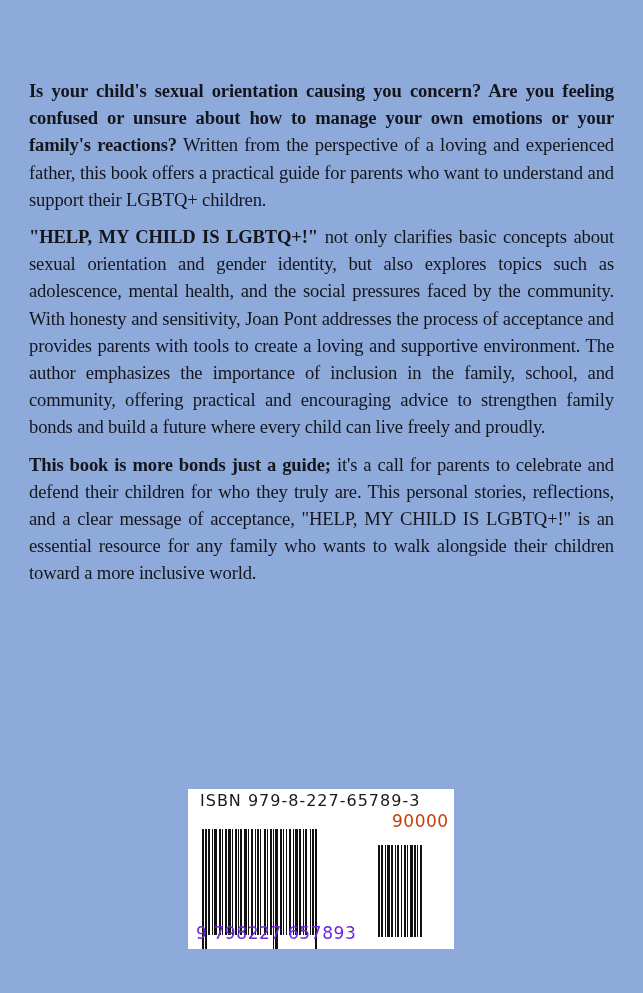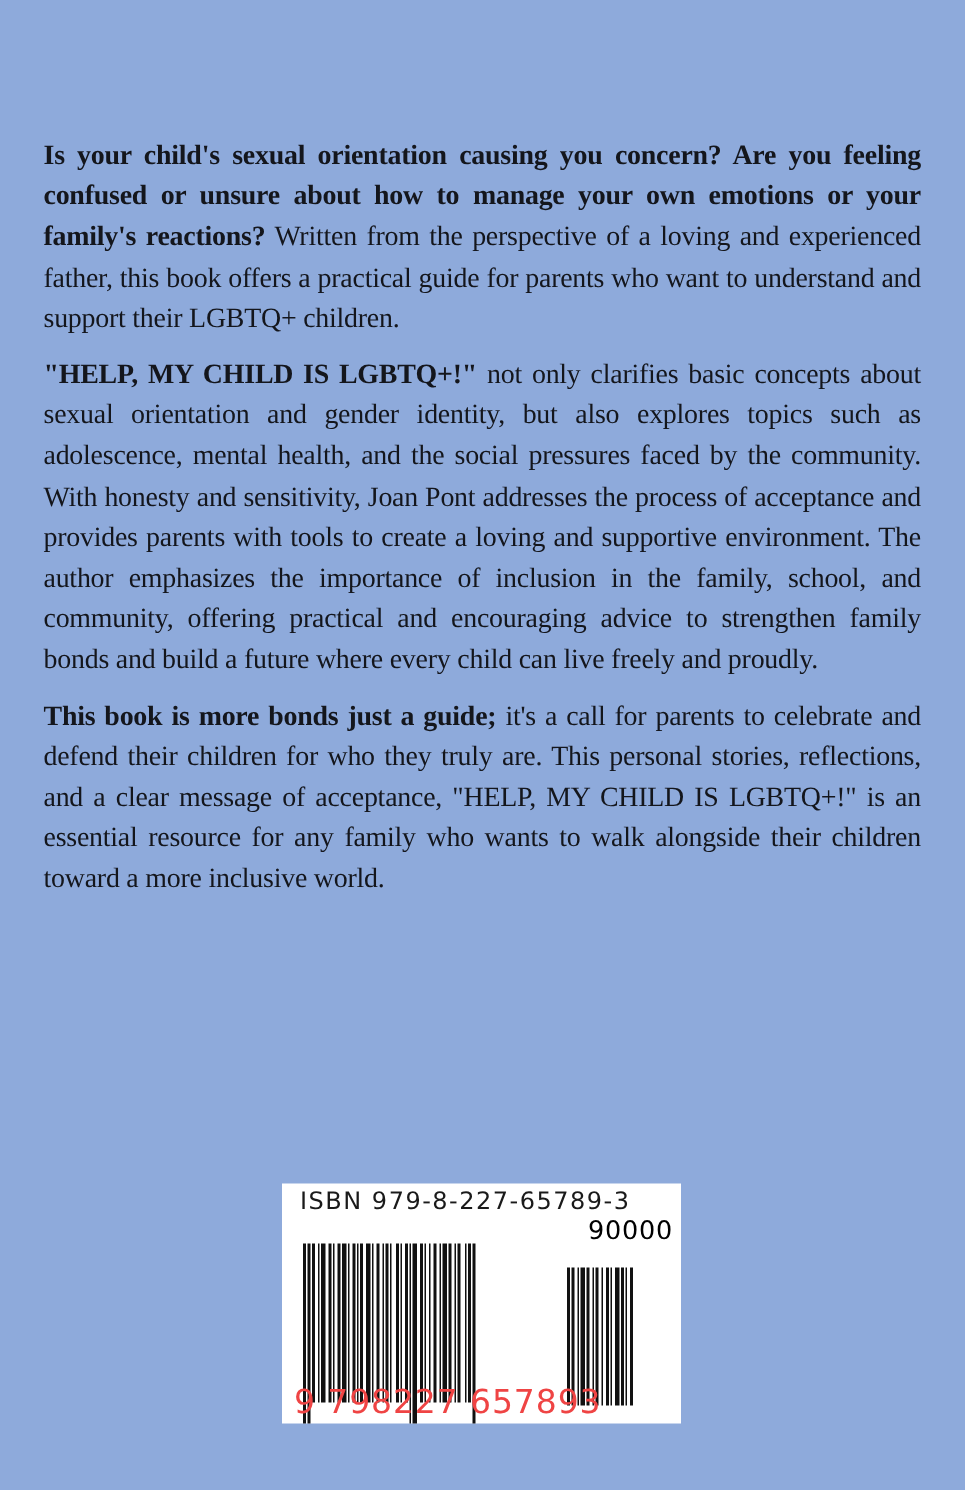"Is your child's sexual orientation" .blurb { margin-top: 13px -> none }
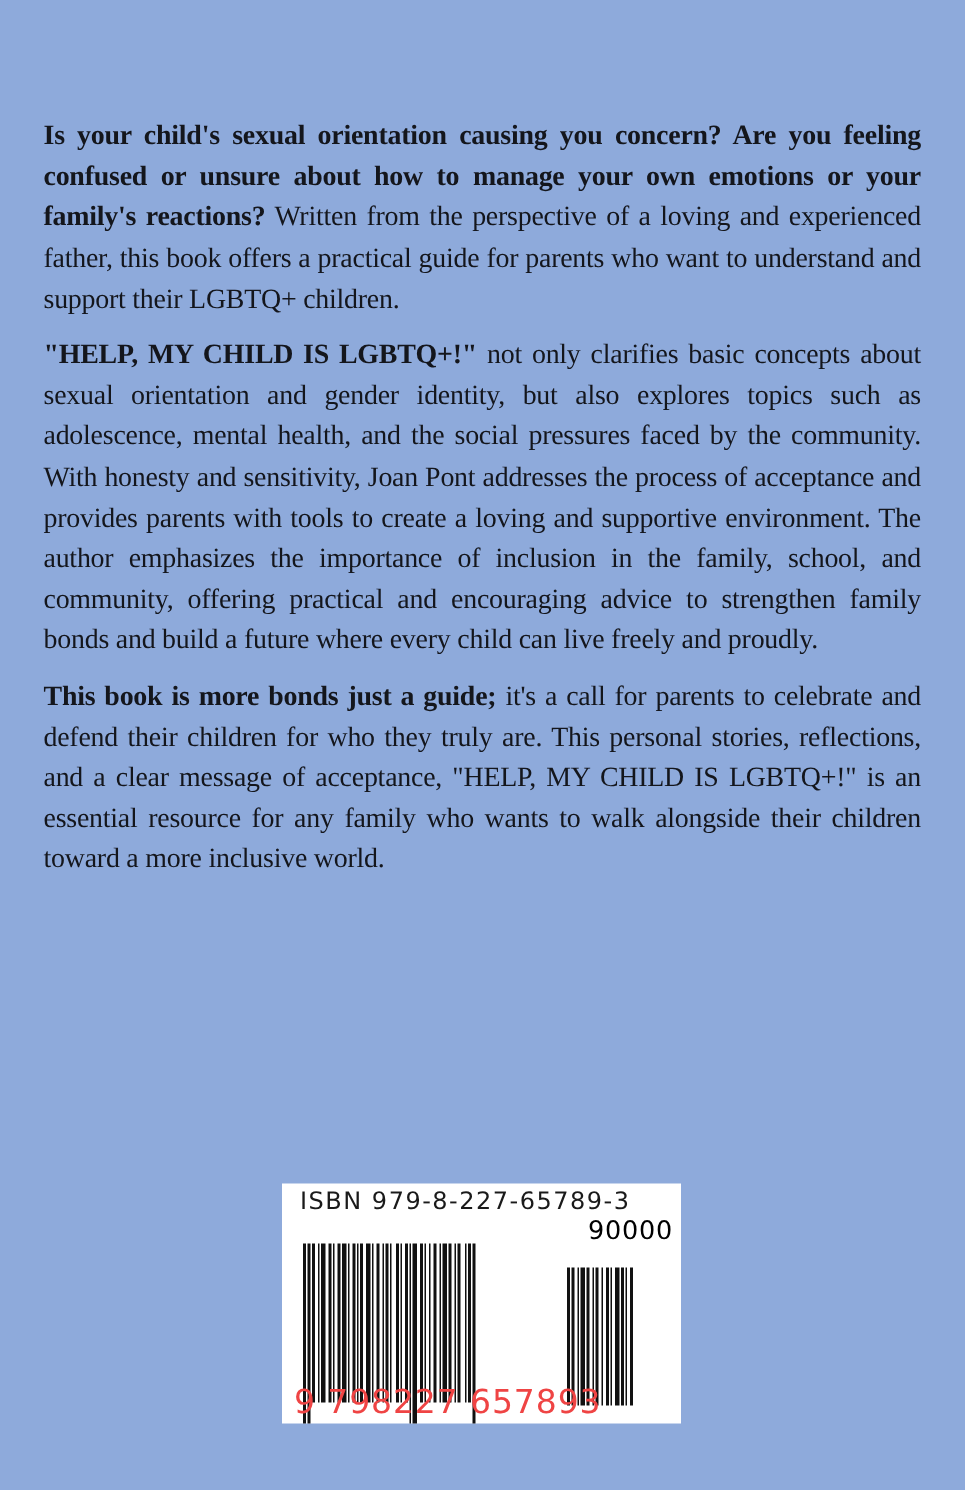"90000" .price-text { color: #000000 -> #c2410c }
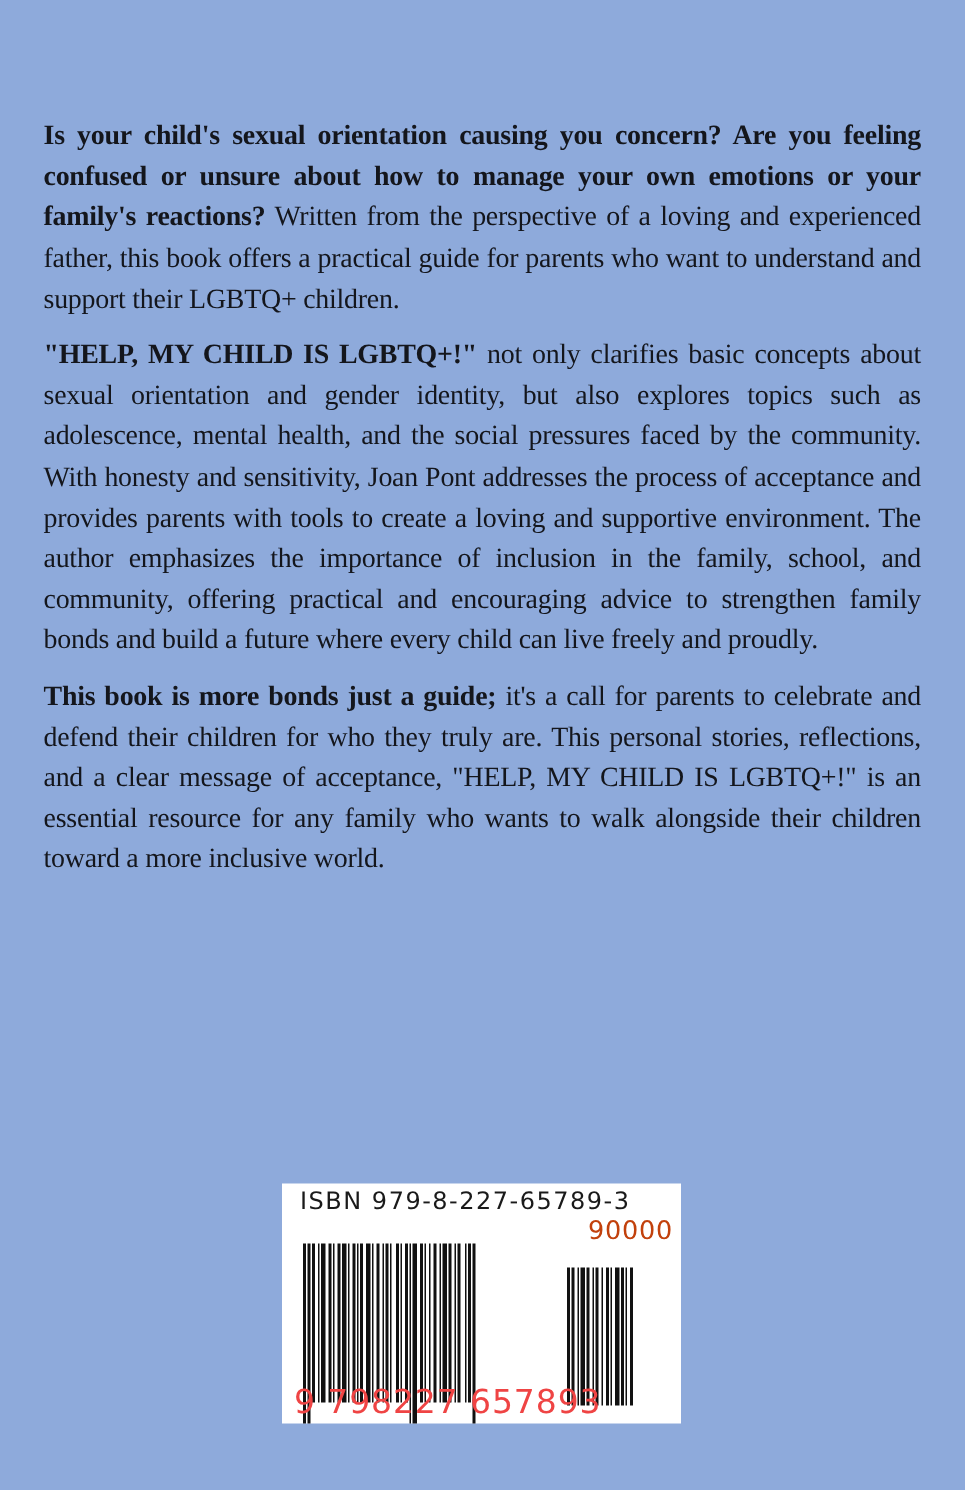"9 798227 657893" .digits-text { color: #ef4444 -> #6d28d9; font-size: 22px -> 17px }
